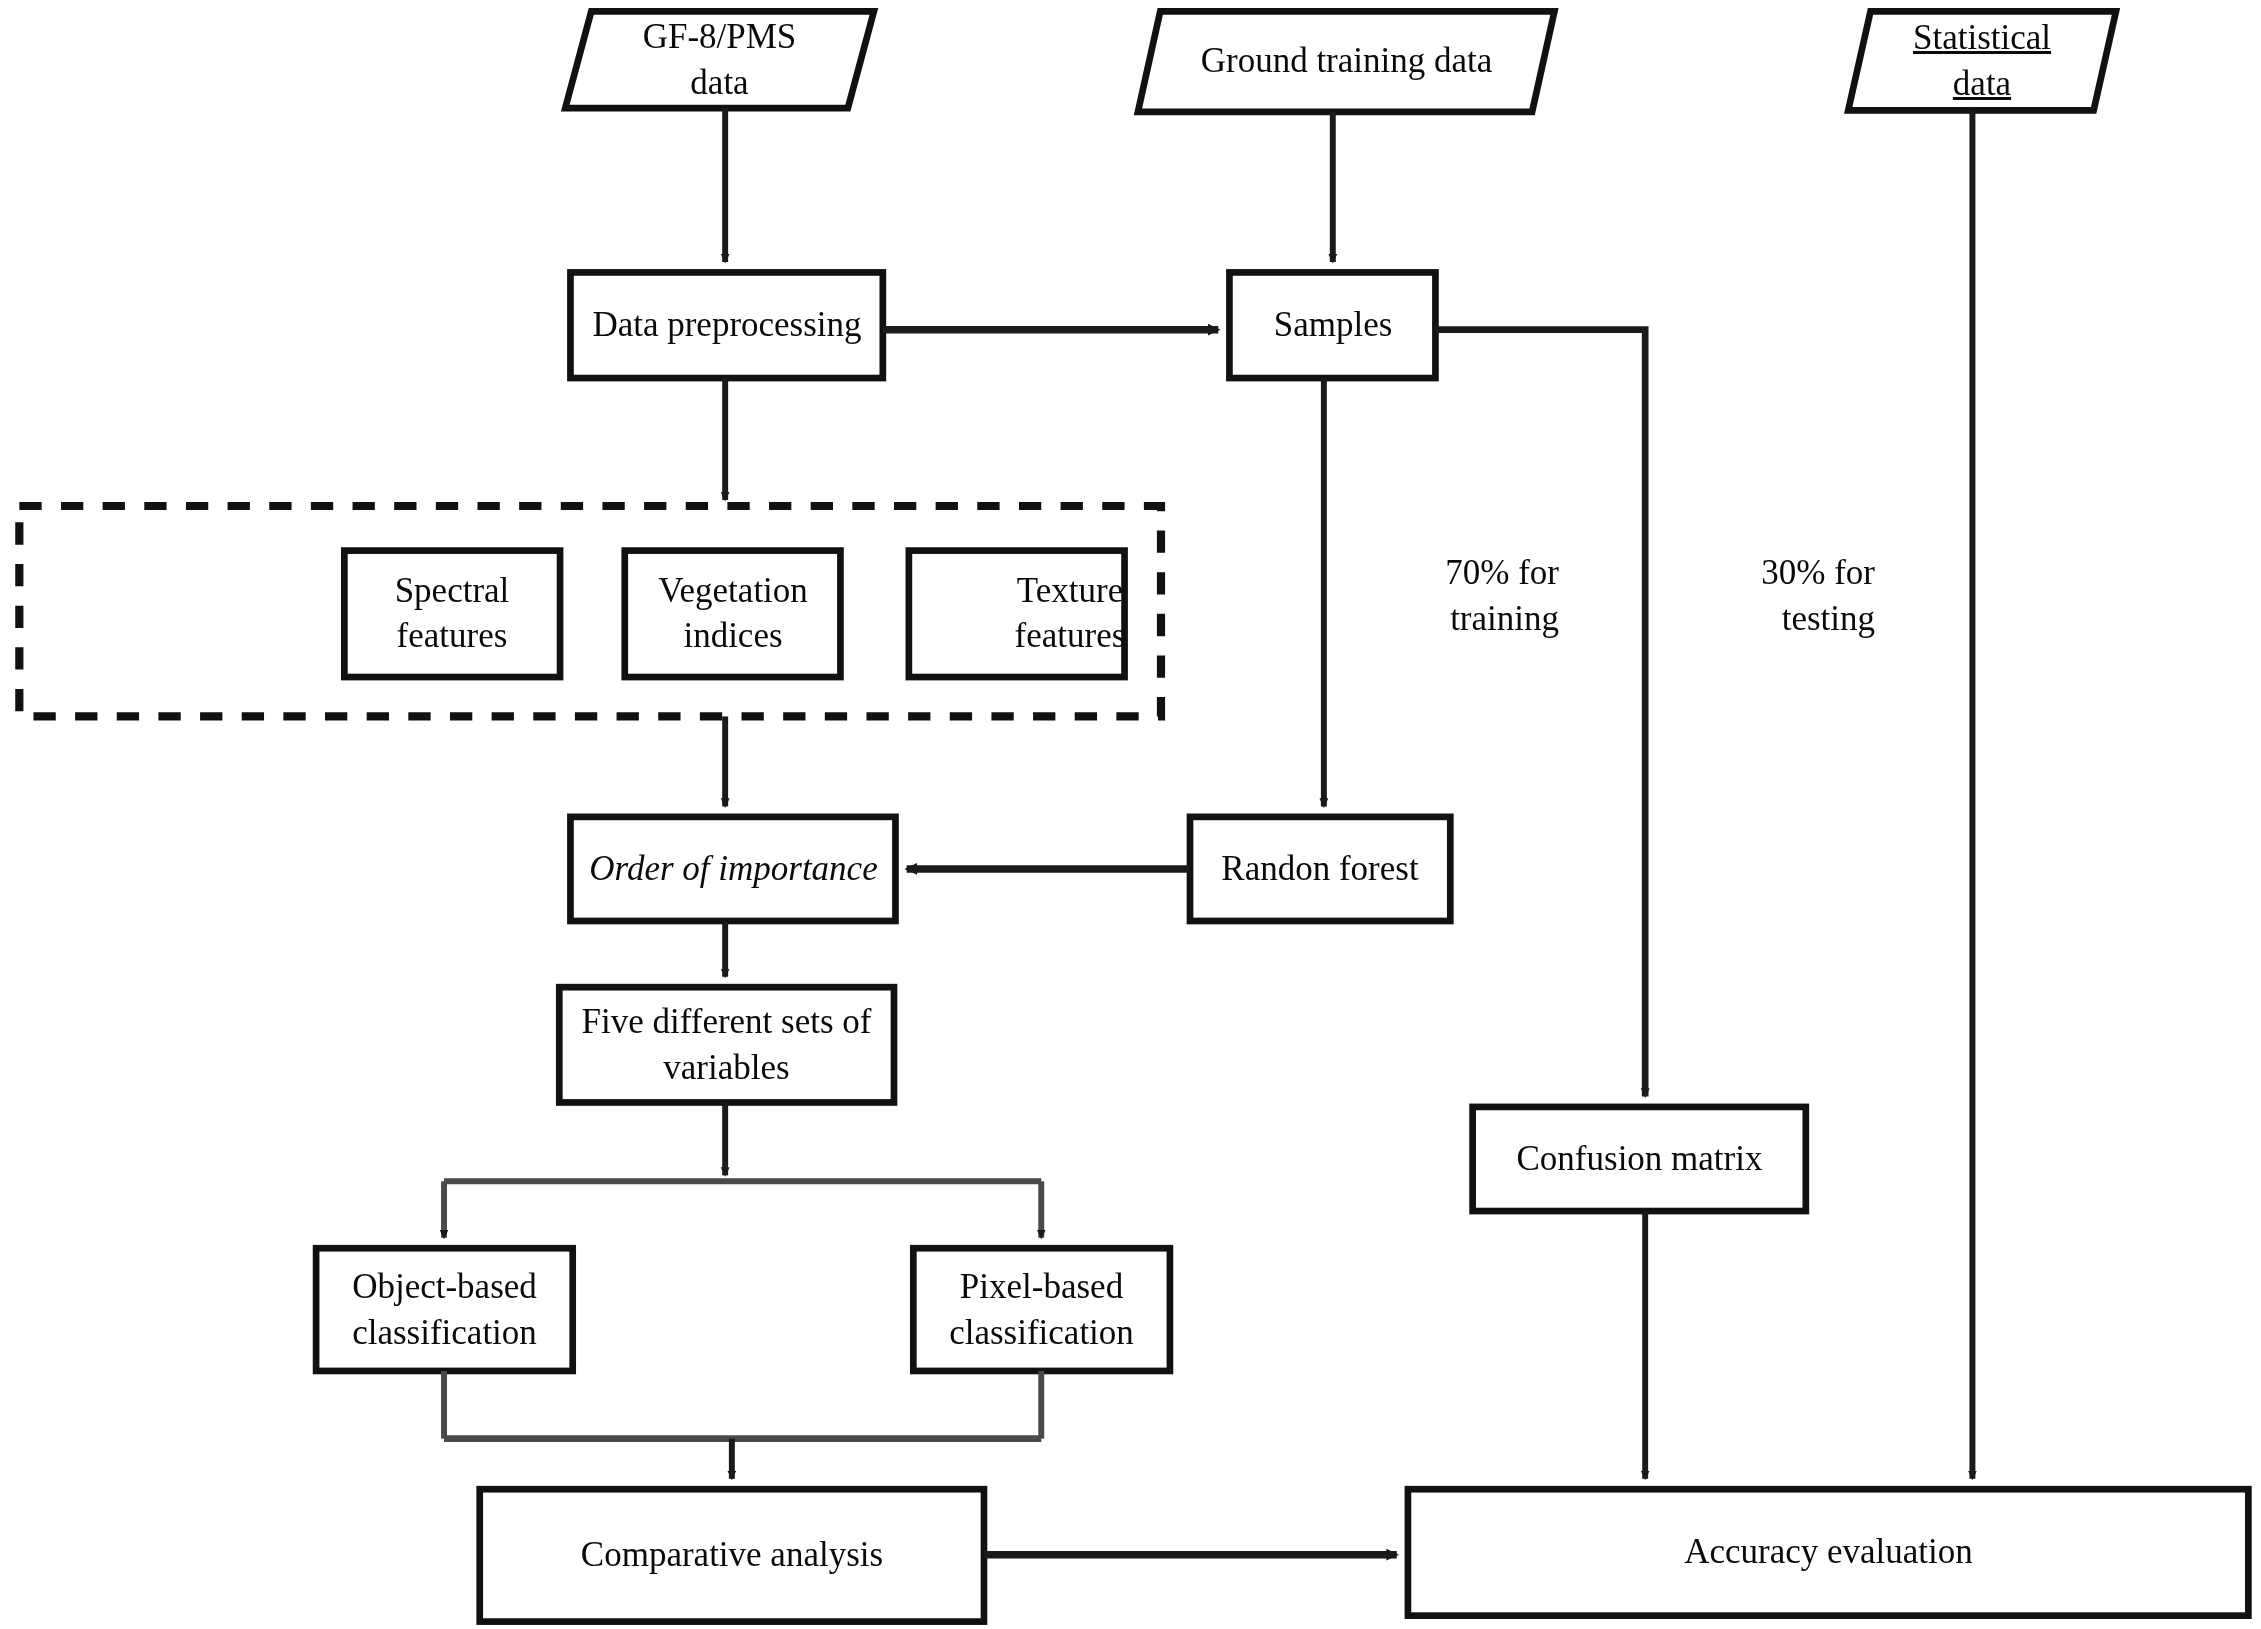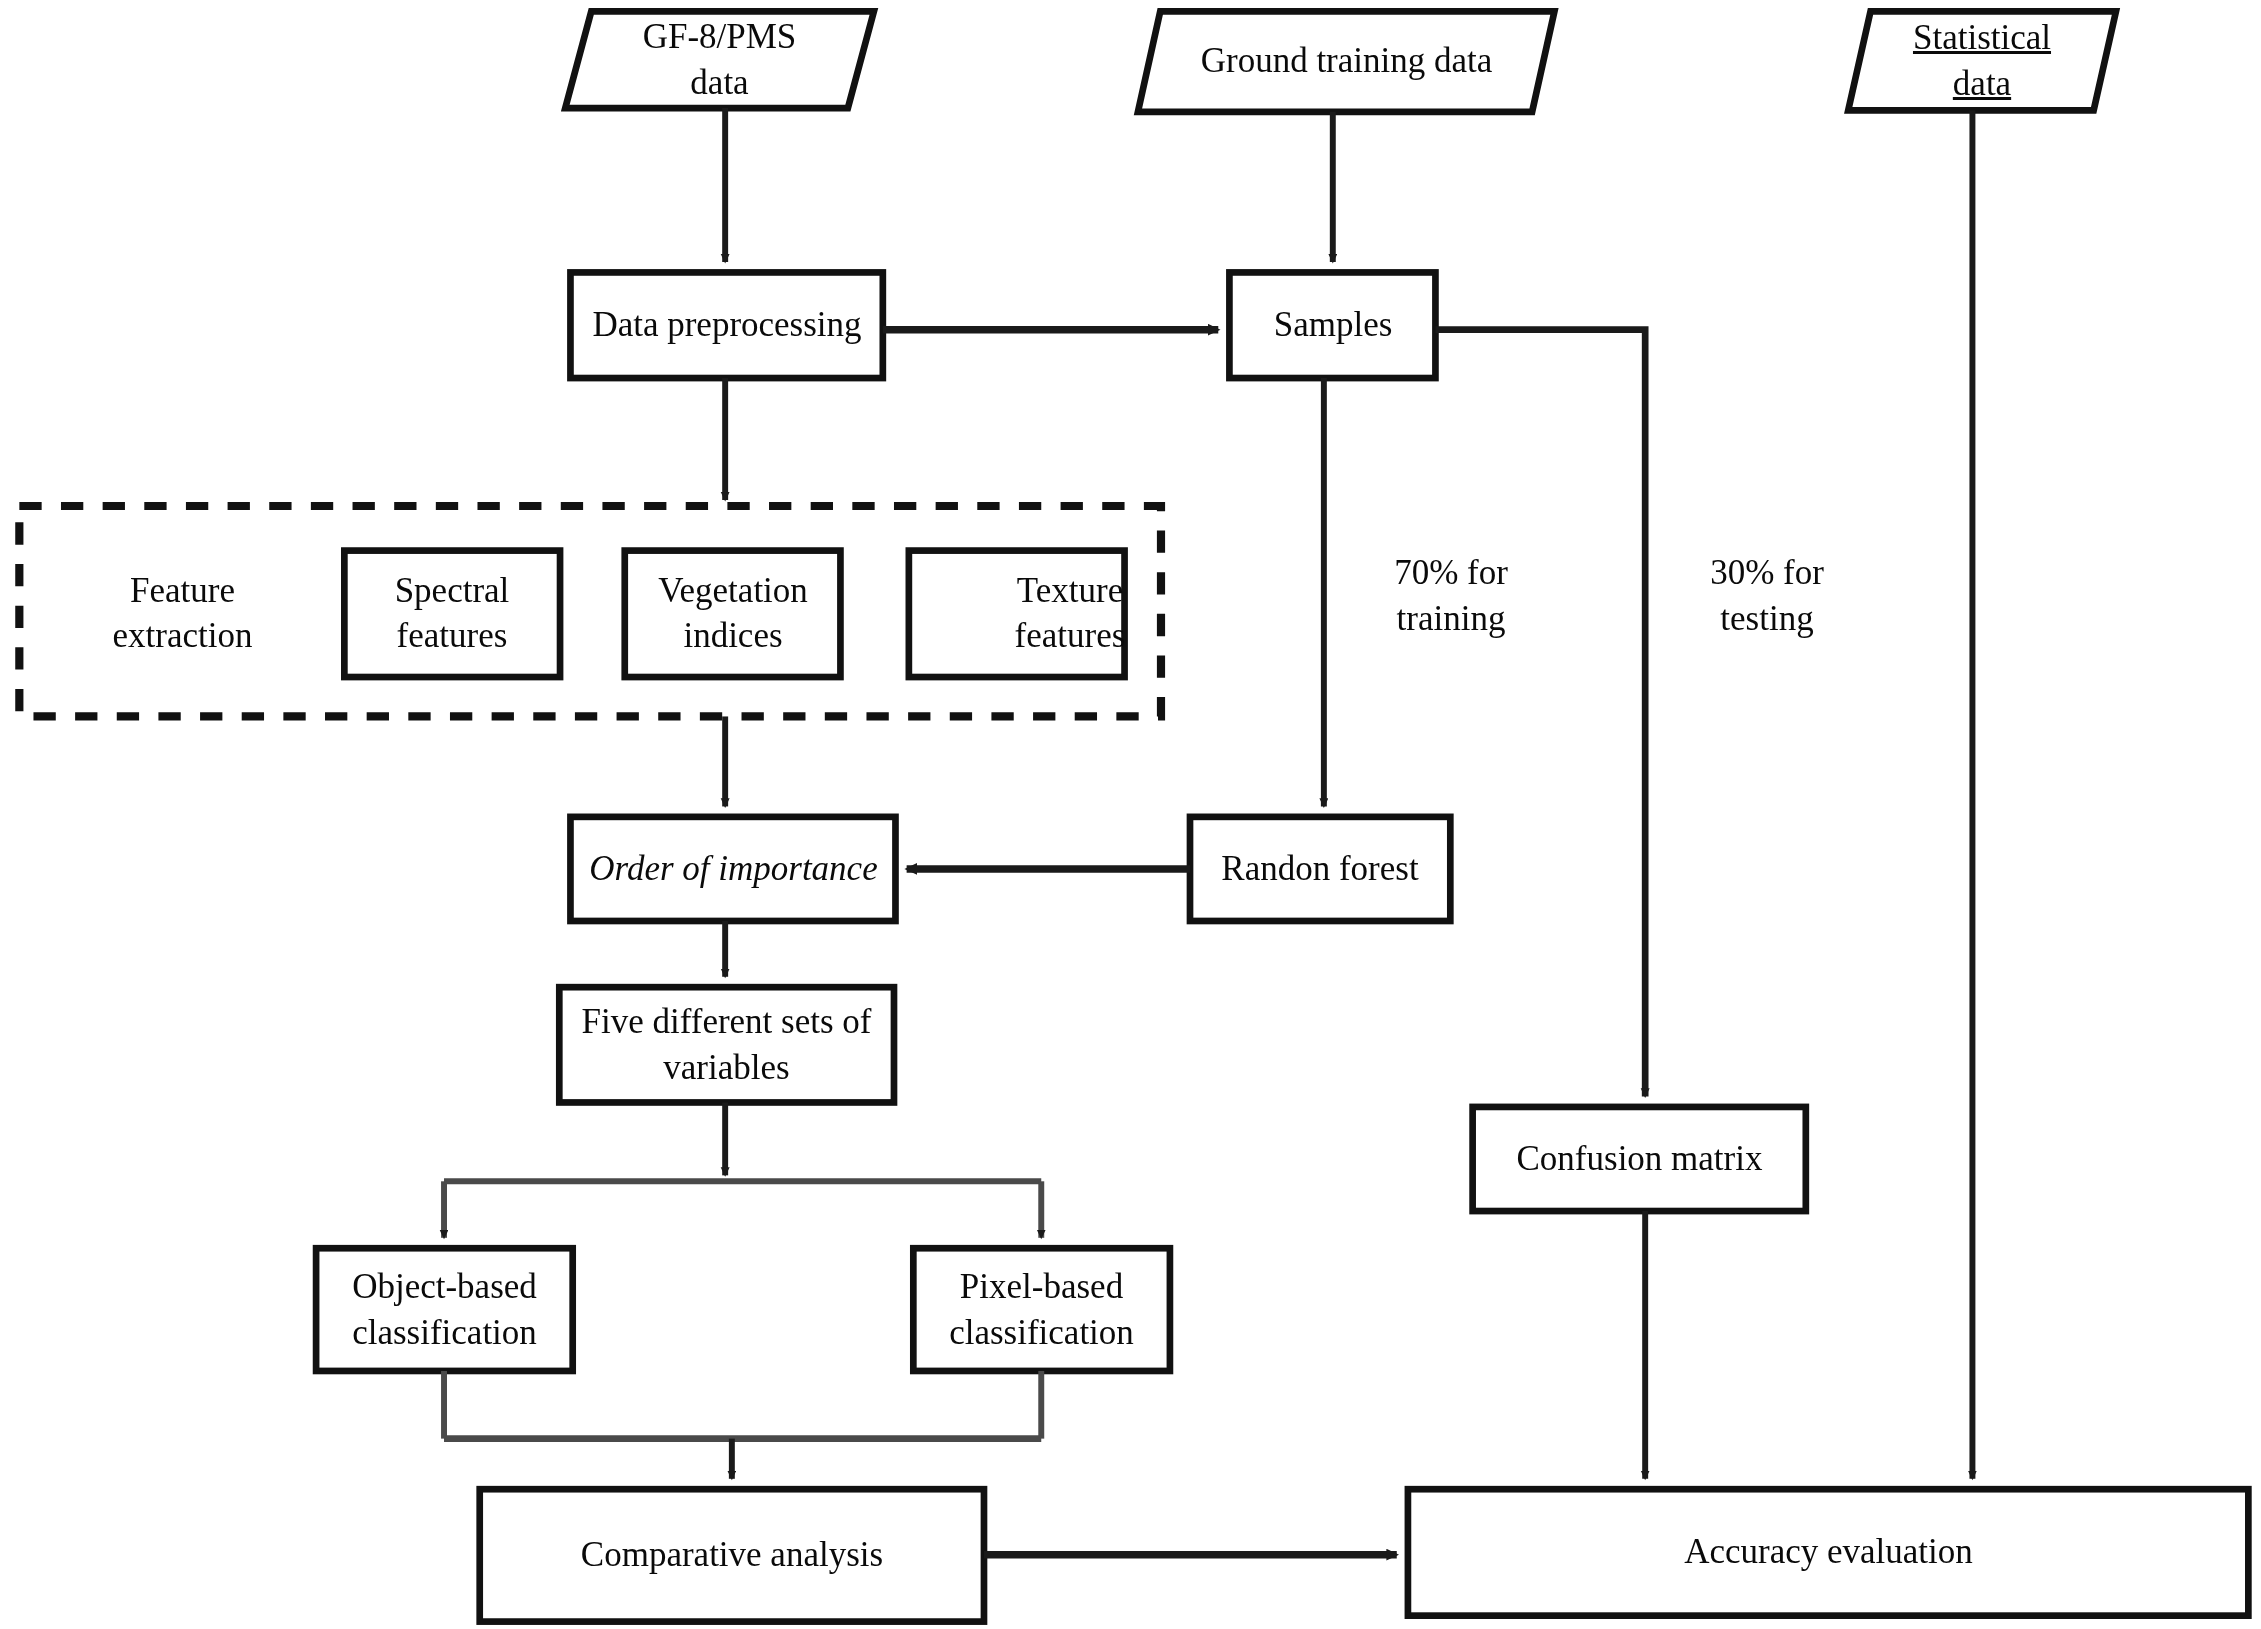"Feature" div.group-label { html: <div>Feature extraction</div> -> none }
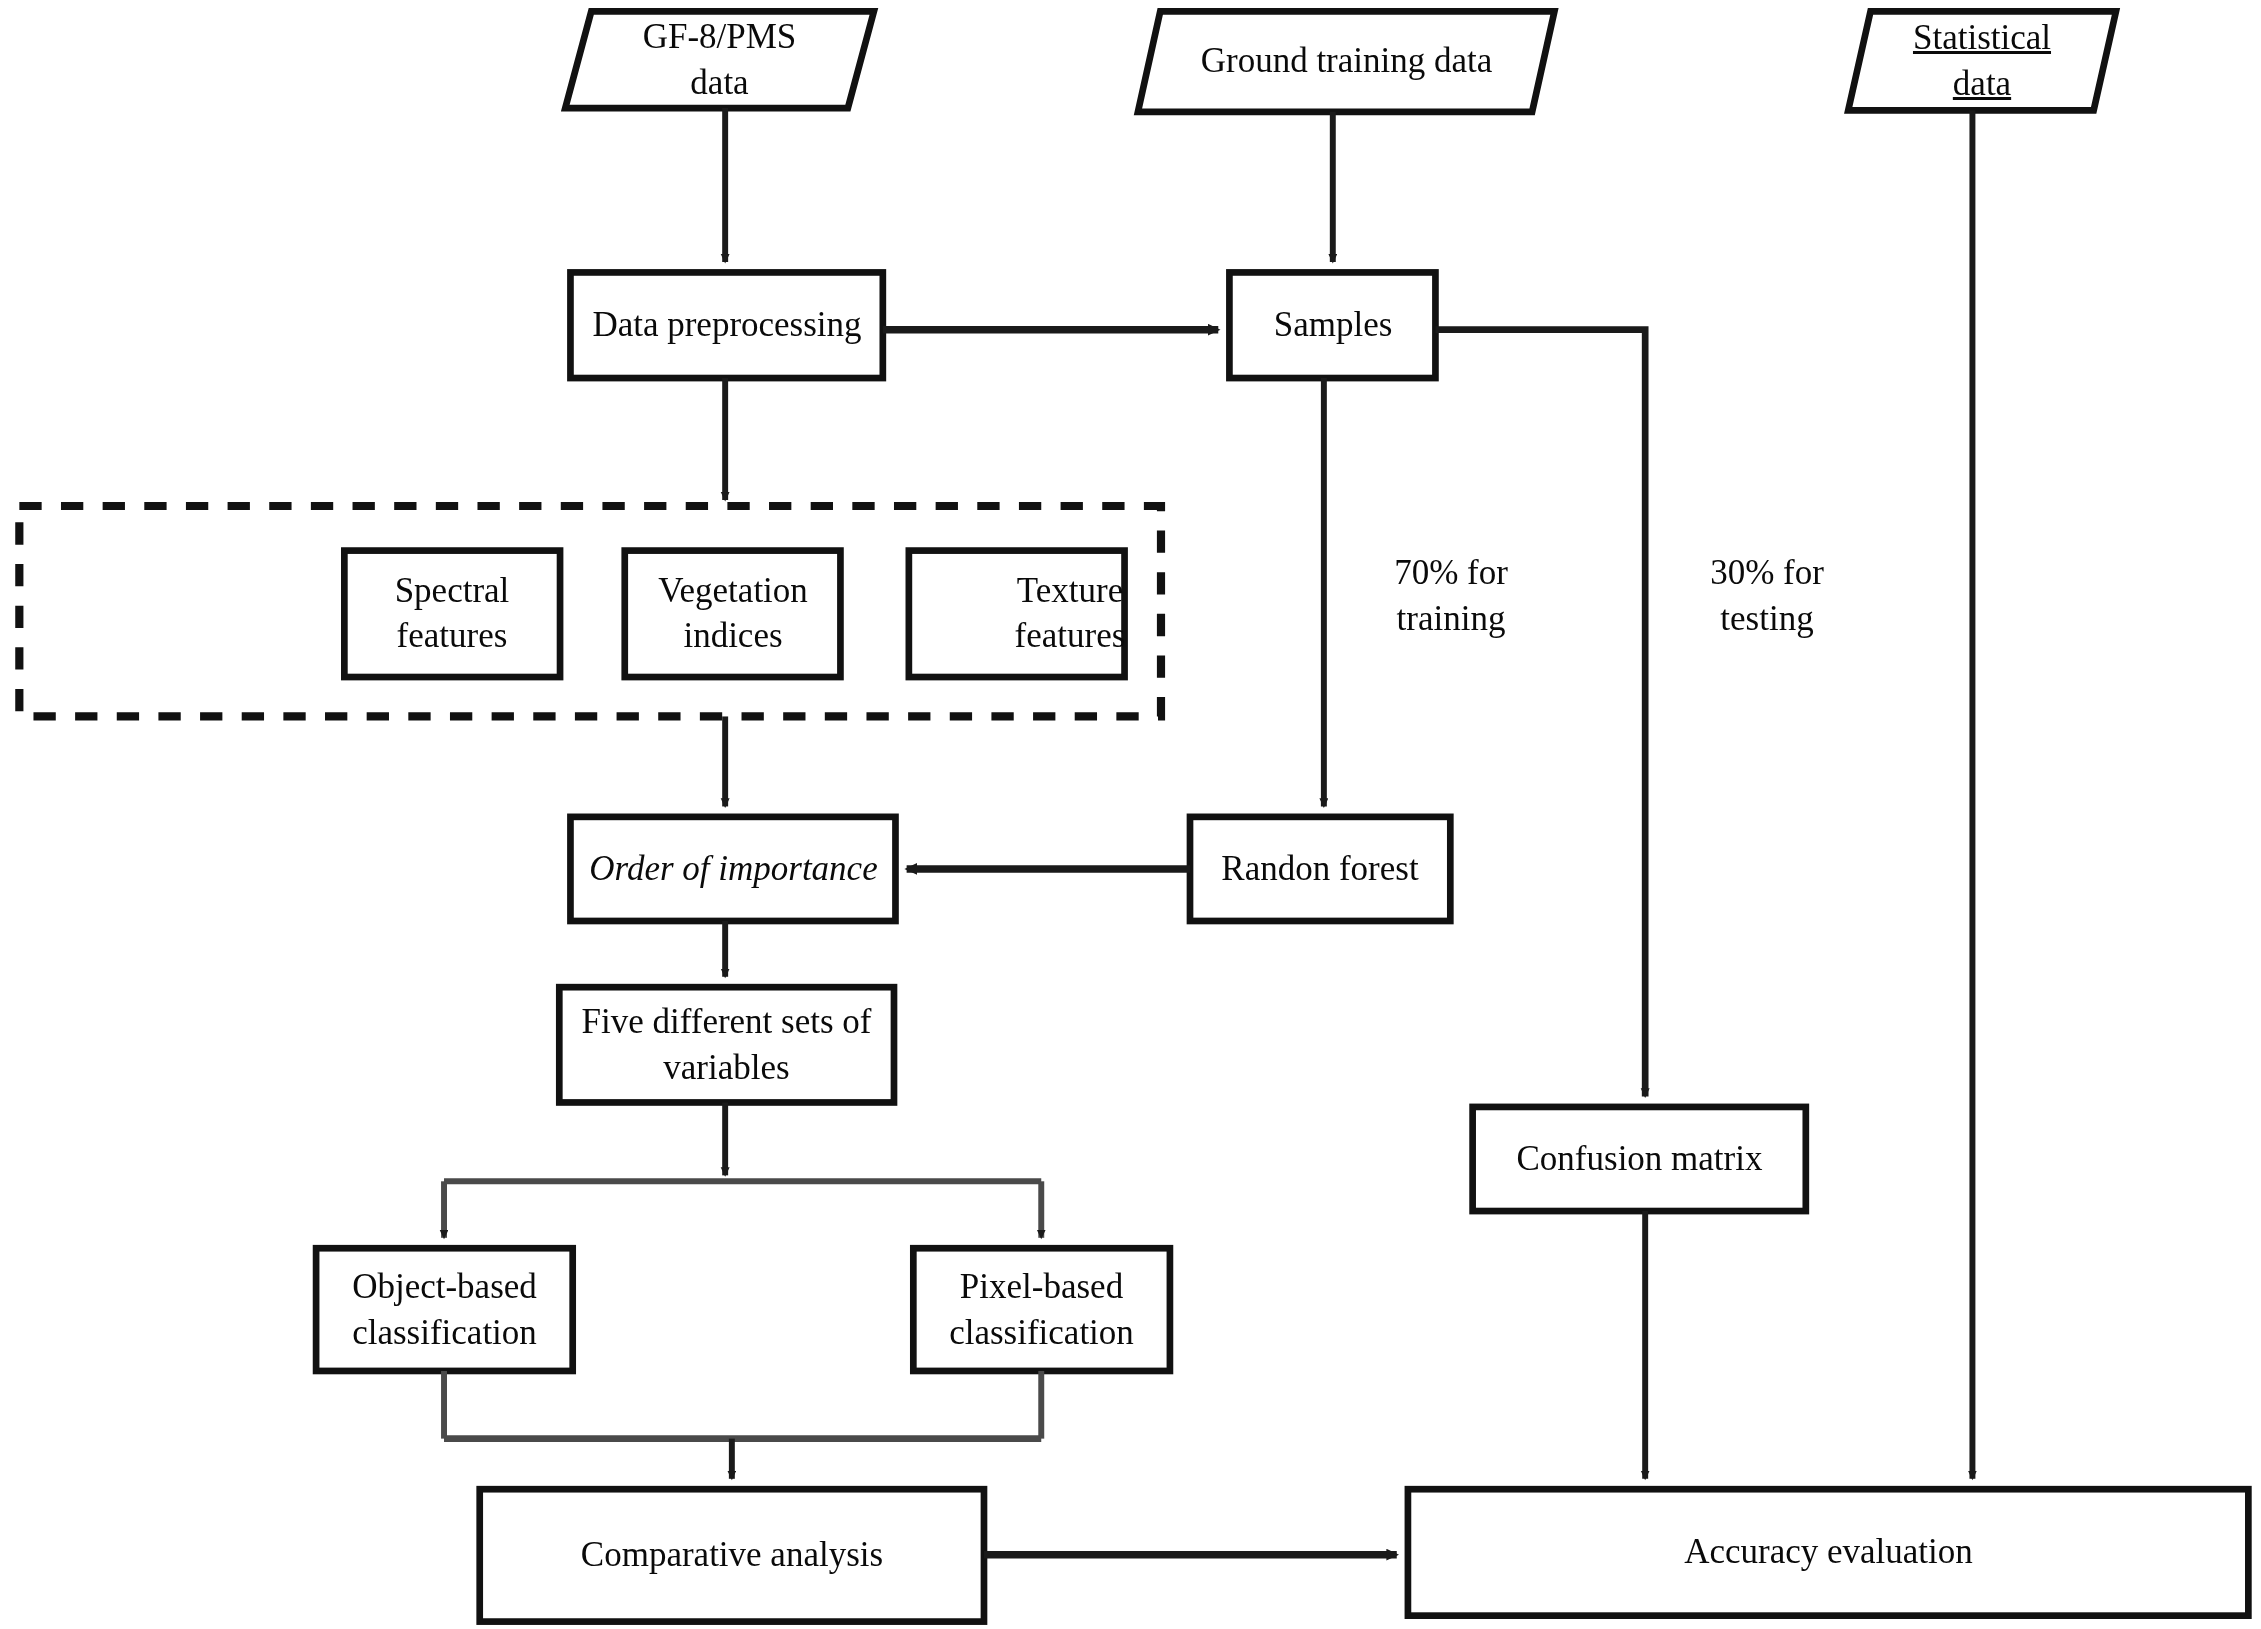"70% for" .edge-label { text-align: center -> right }
